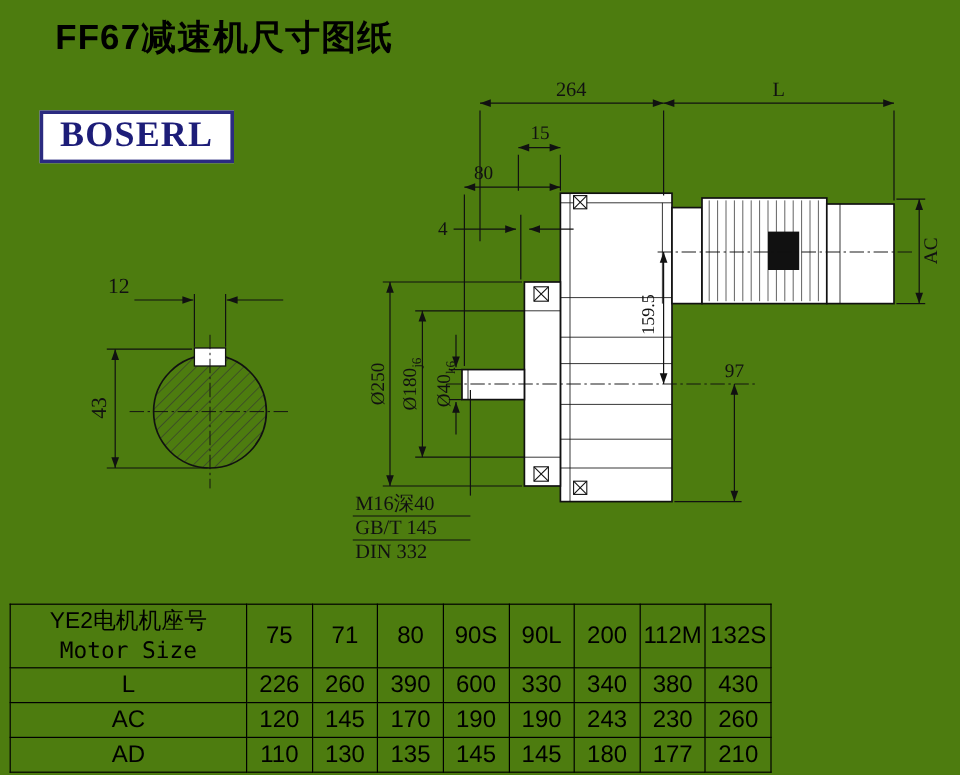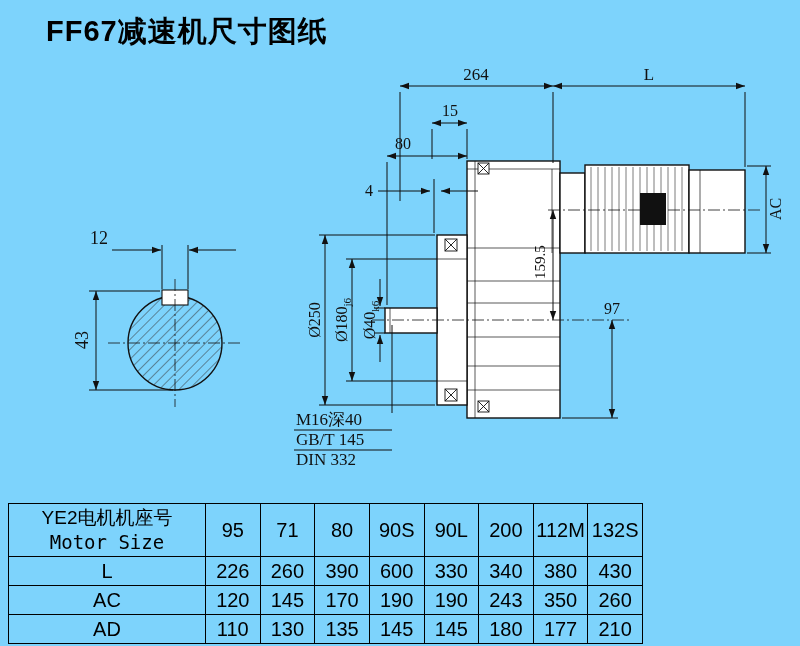"FF67减速机尺寸图纸" .page { background: #7dd3fc -> #4d7c0f }
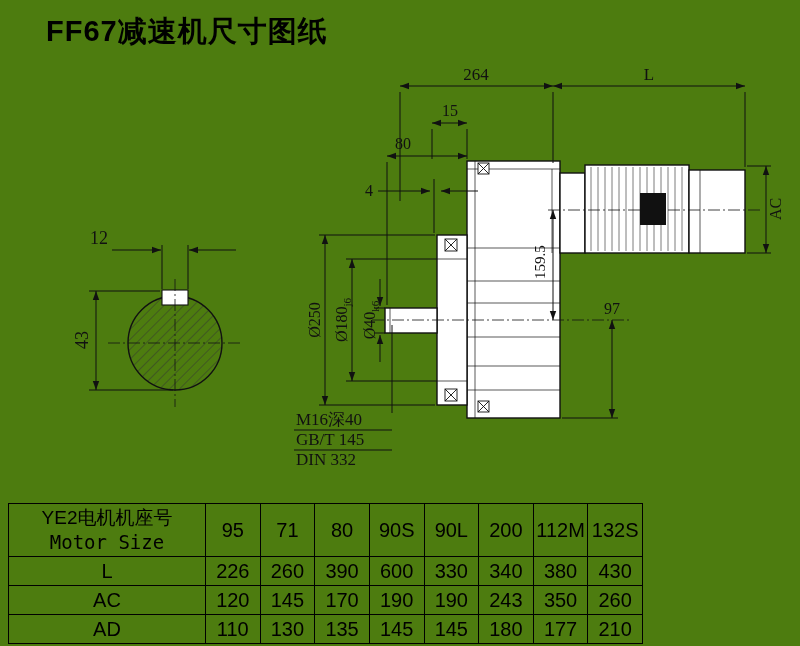"BOSERL" div.logo { html: none -> <div>BOSERL</div> }
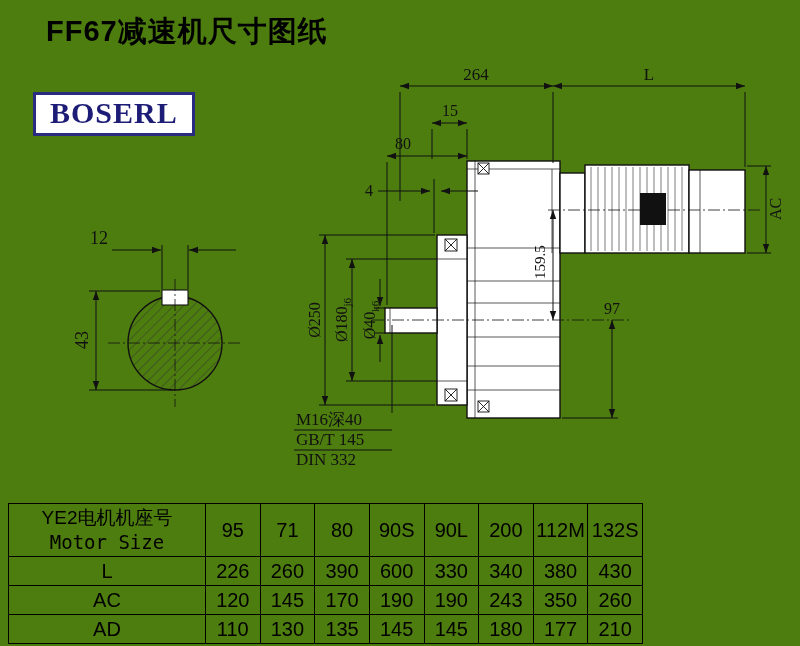"95" th { text: 95 -> 75 }
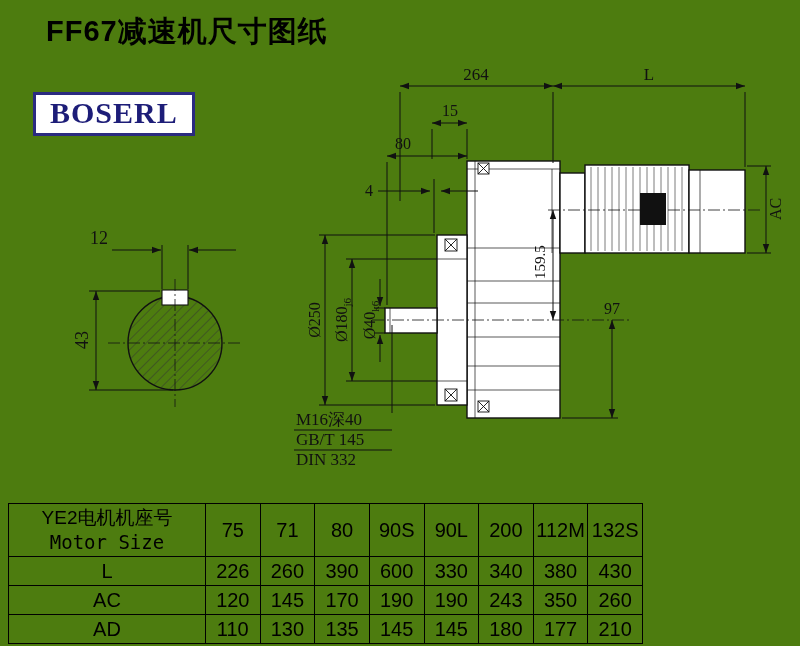"350" td { text: 350 -> 230 }
